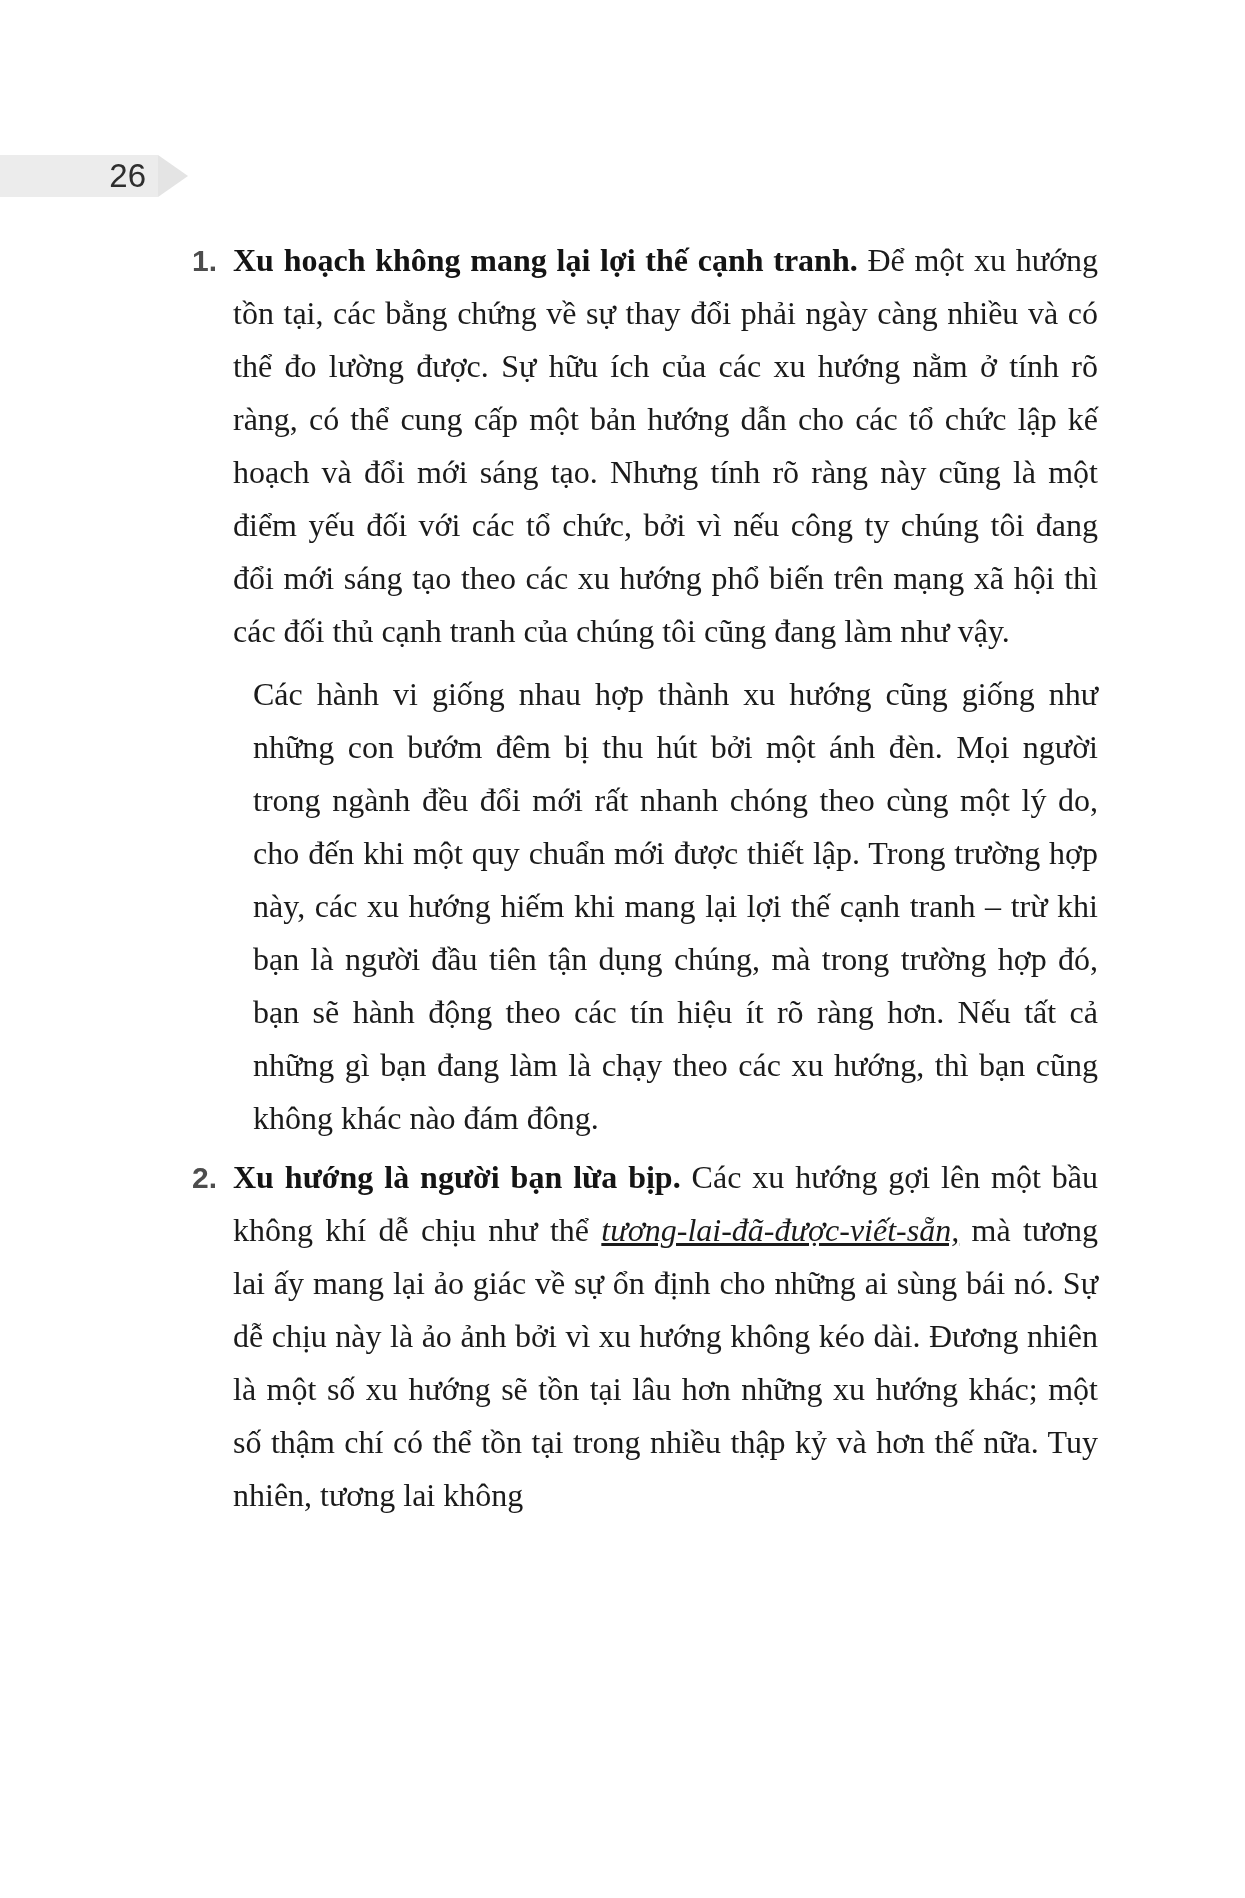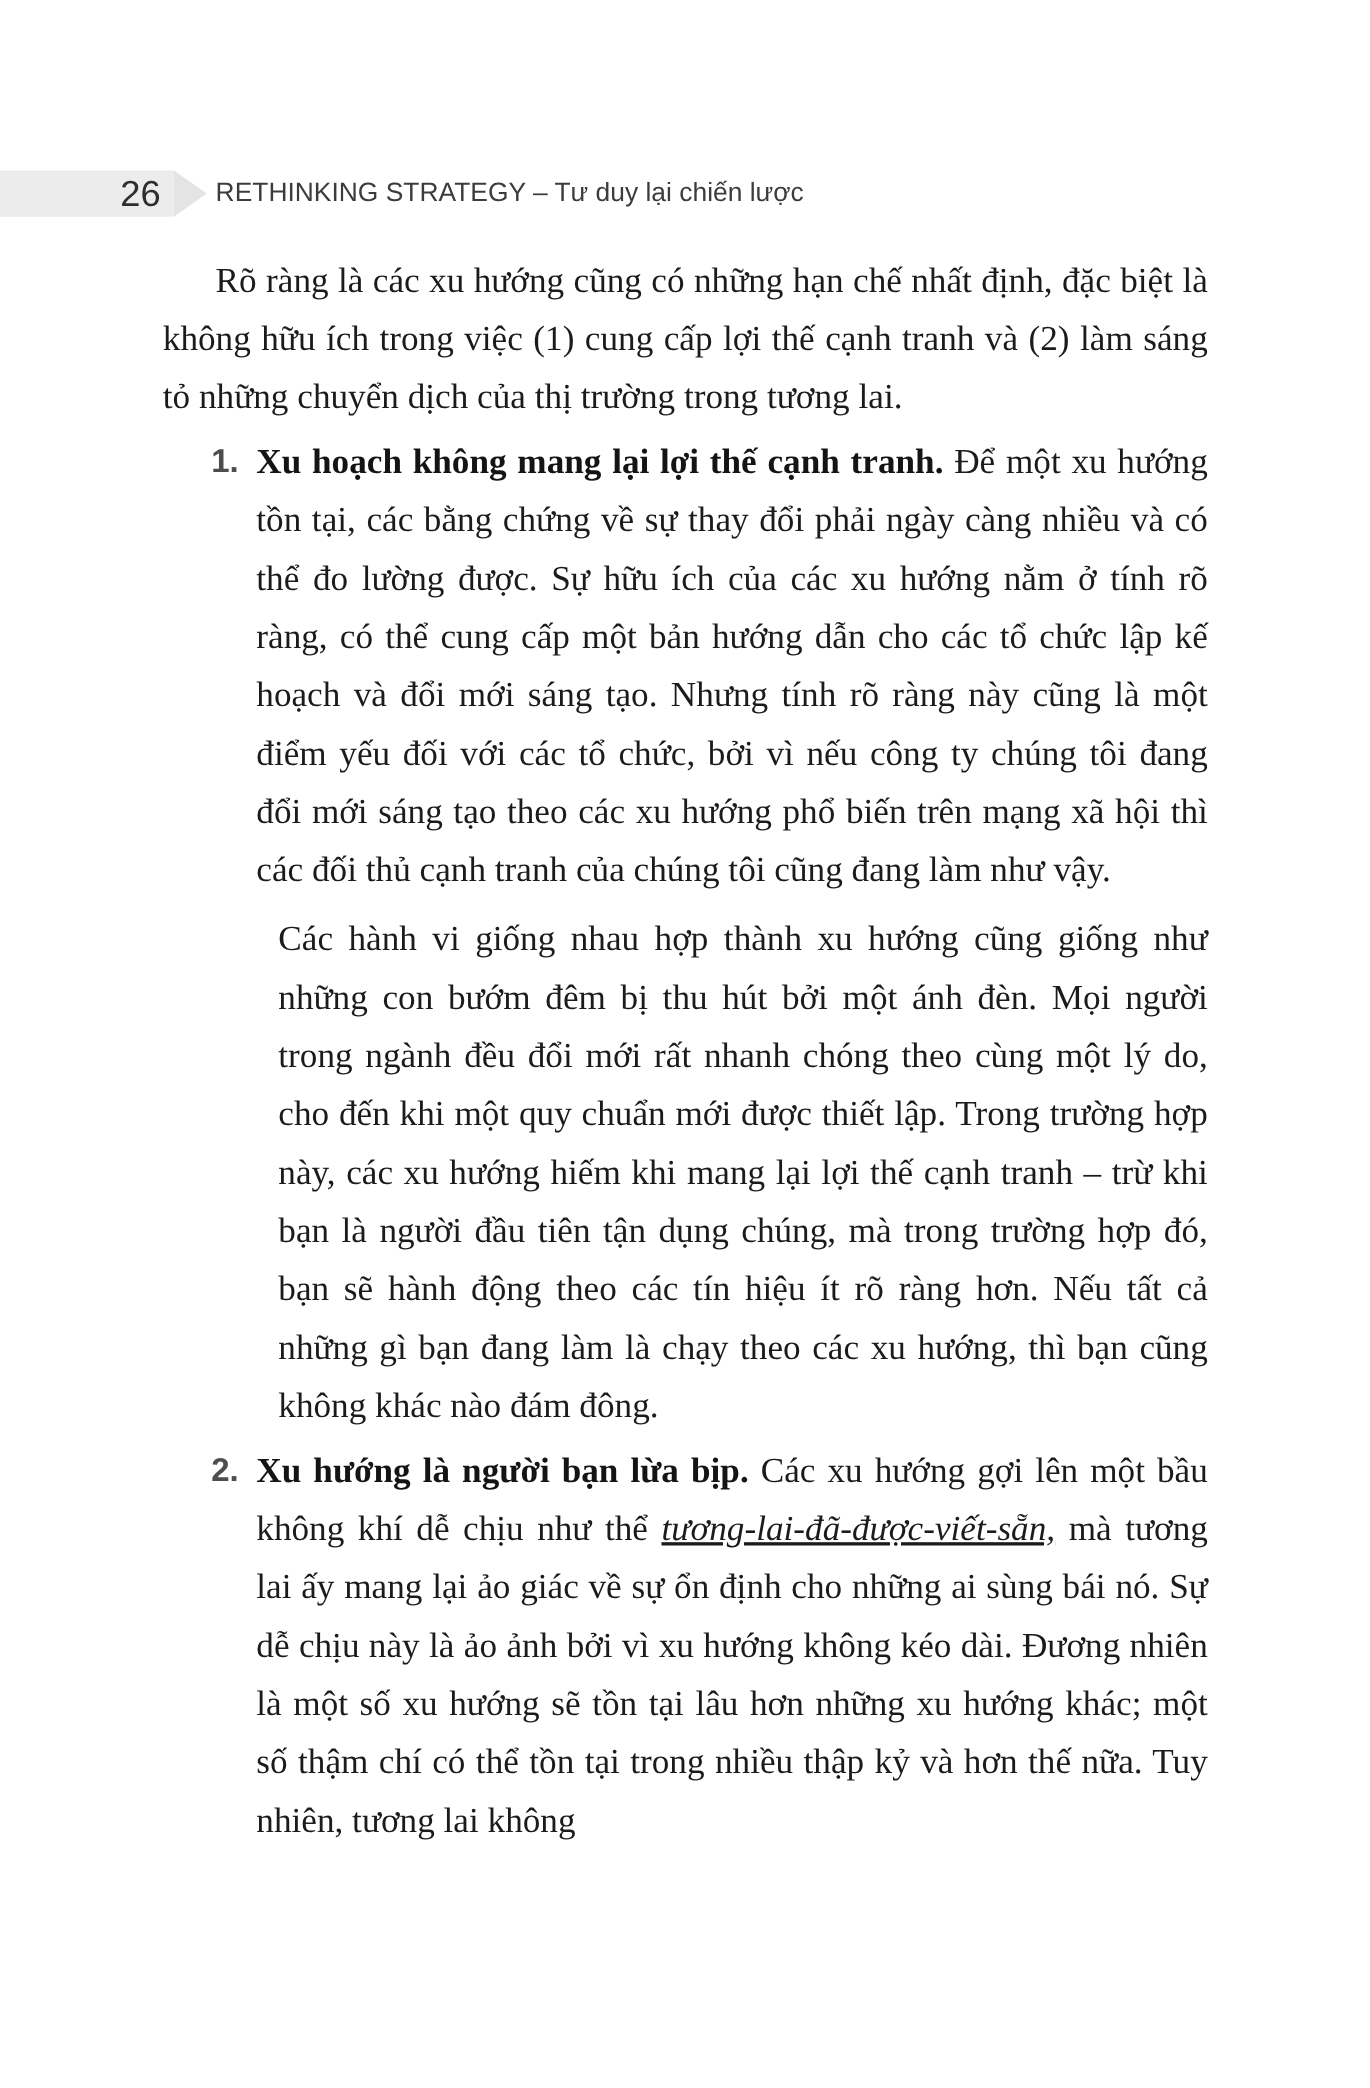"RETHINKING STRATEGY – Tư duy" div.header-title { html: <div>RETHINKING STRATEGY – Tư duy lại chiến lược</div> -> none }
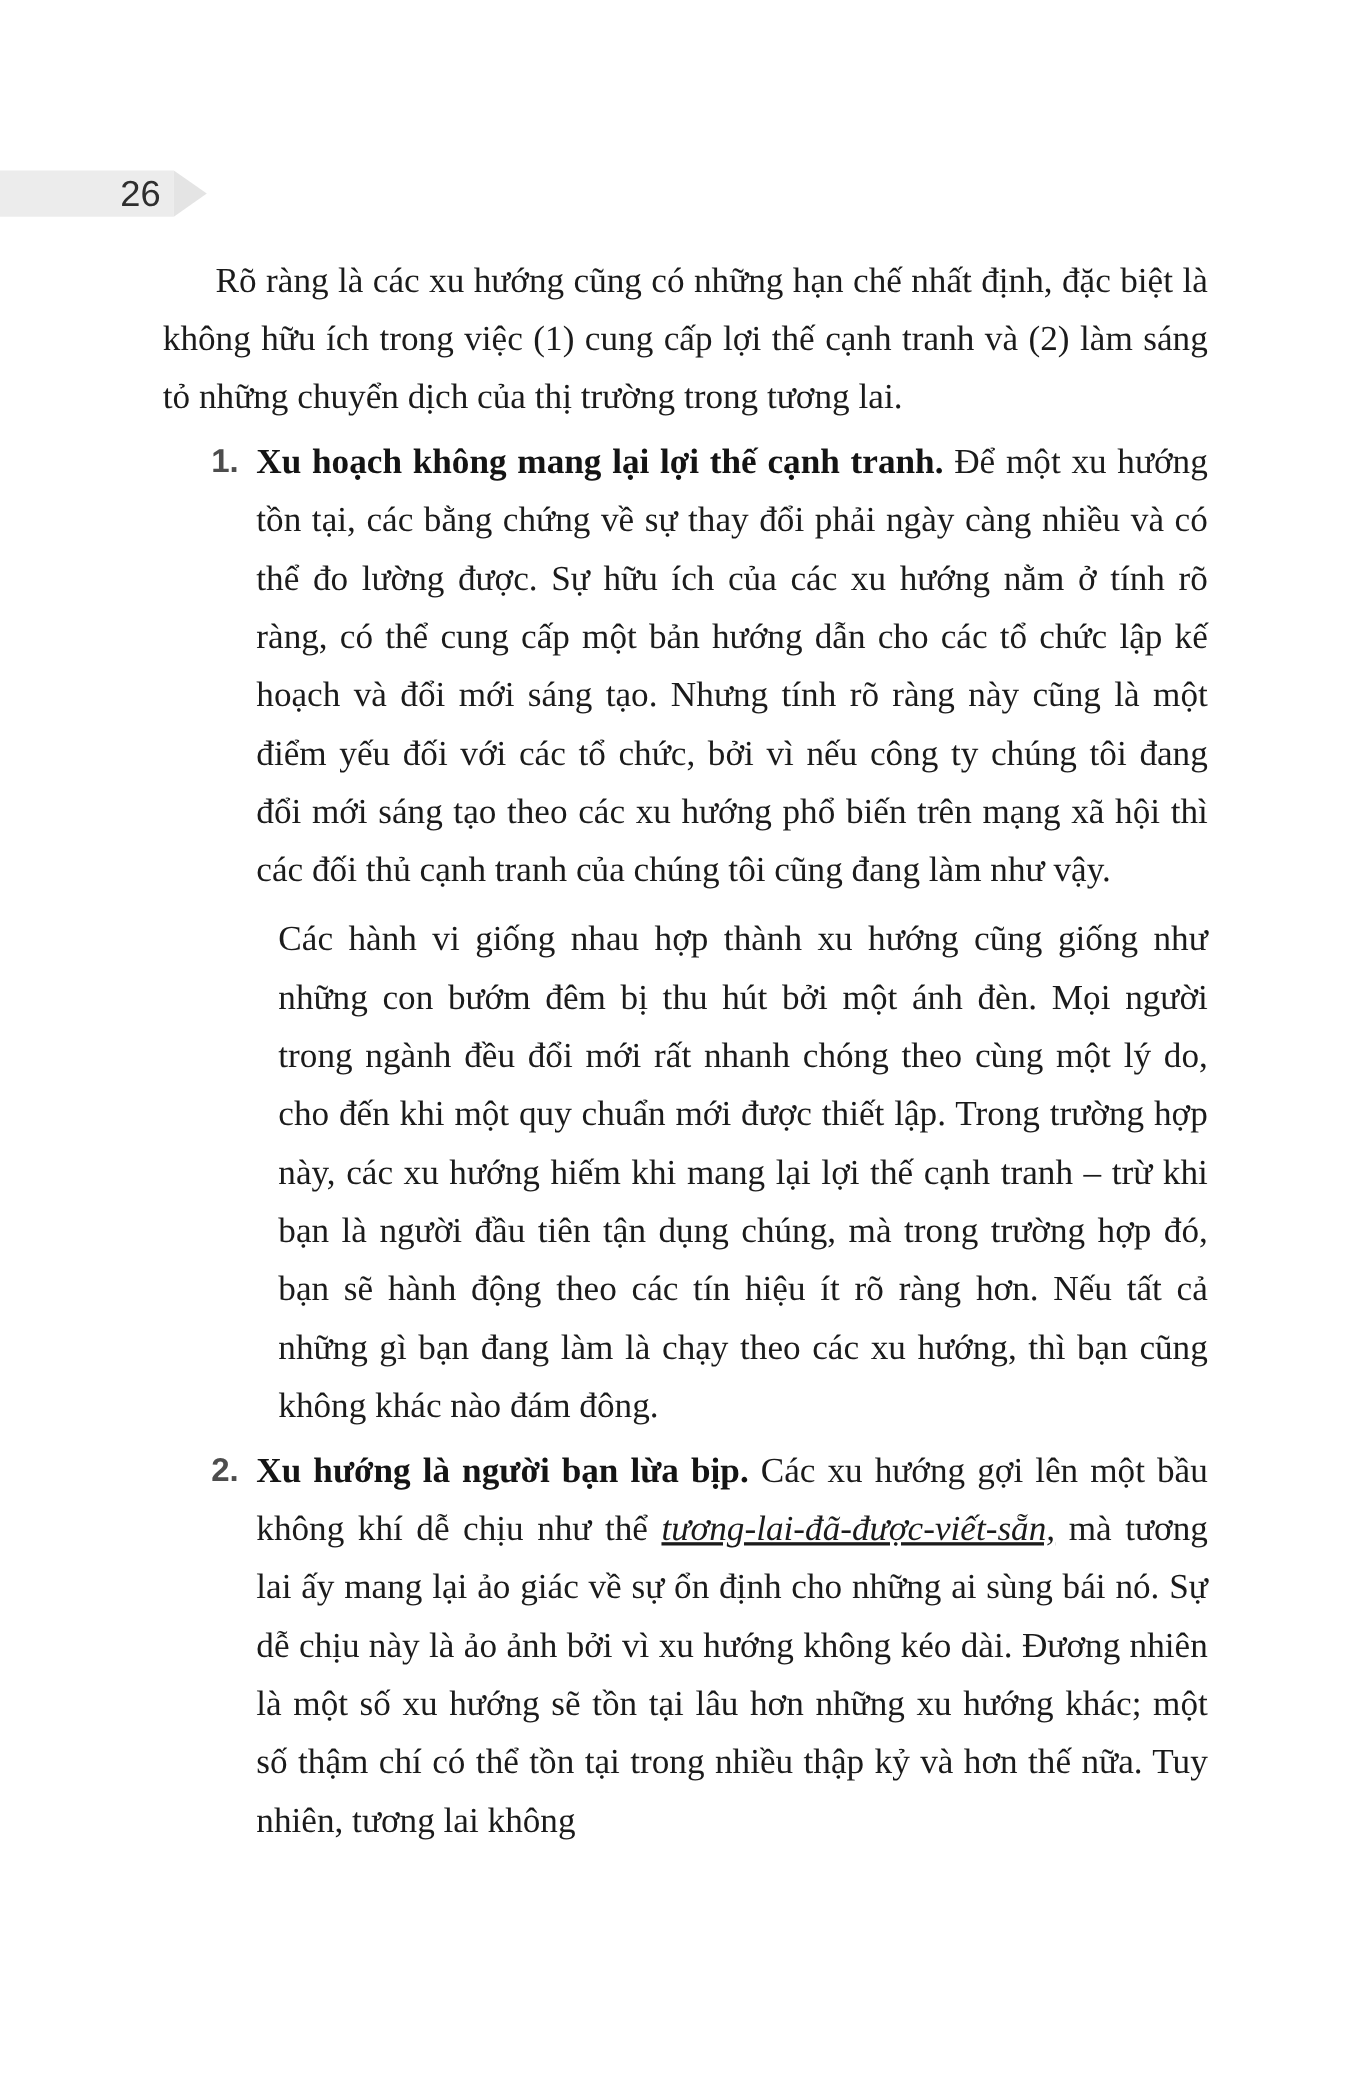"Rõ ràng là các xu" p.intro { html: <p>Rõ ràng là các xu hướng cũng có những hạn chế nhất định, đặc biệt là không hữu ích trong việc (1) cung cấp lợi thế cạnh tranh và (2) làm sáng tỏ những chuyển dịch của thị trường trong tương lai.</p> -> none }
